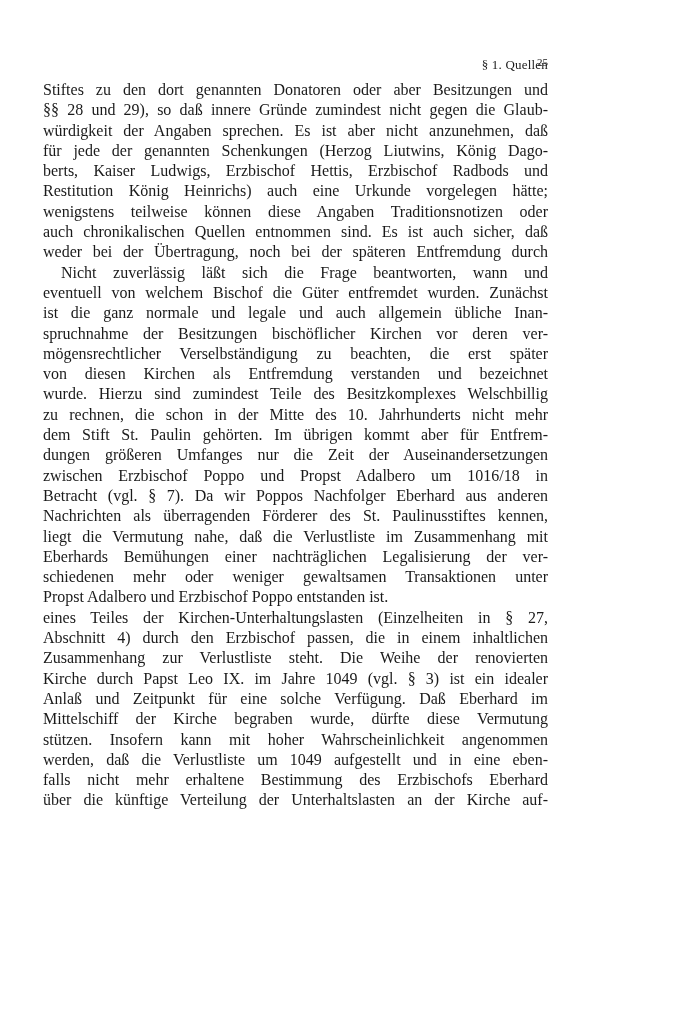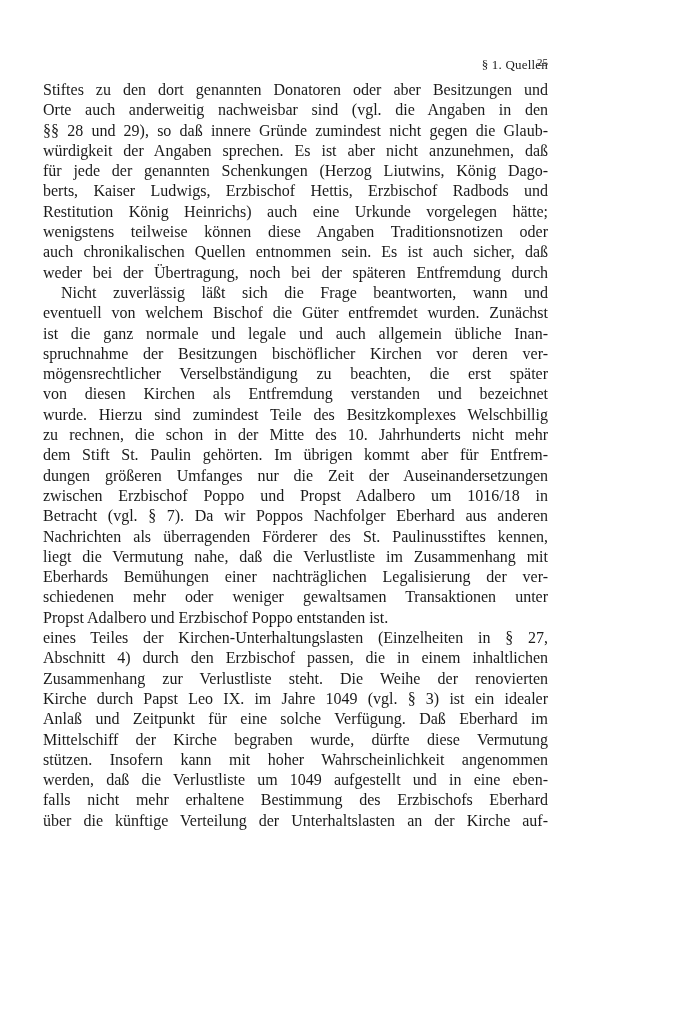"Orte auch anderweitig nachweisbar sind" span.line { html: <span>Orte auch anderweitig nachweisbar sind (vgl. die Angaben in den</span> -> none }
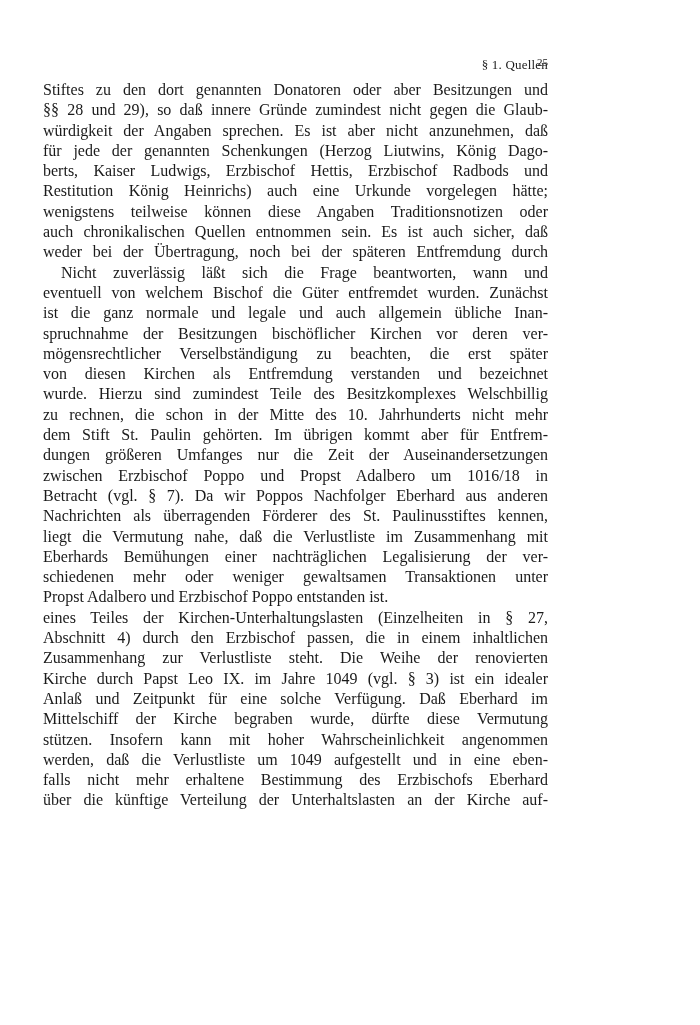"auch chronikalischen Quellen entnommen" span.line { text: sein -> sind }
